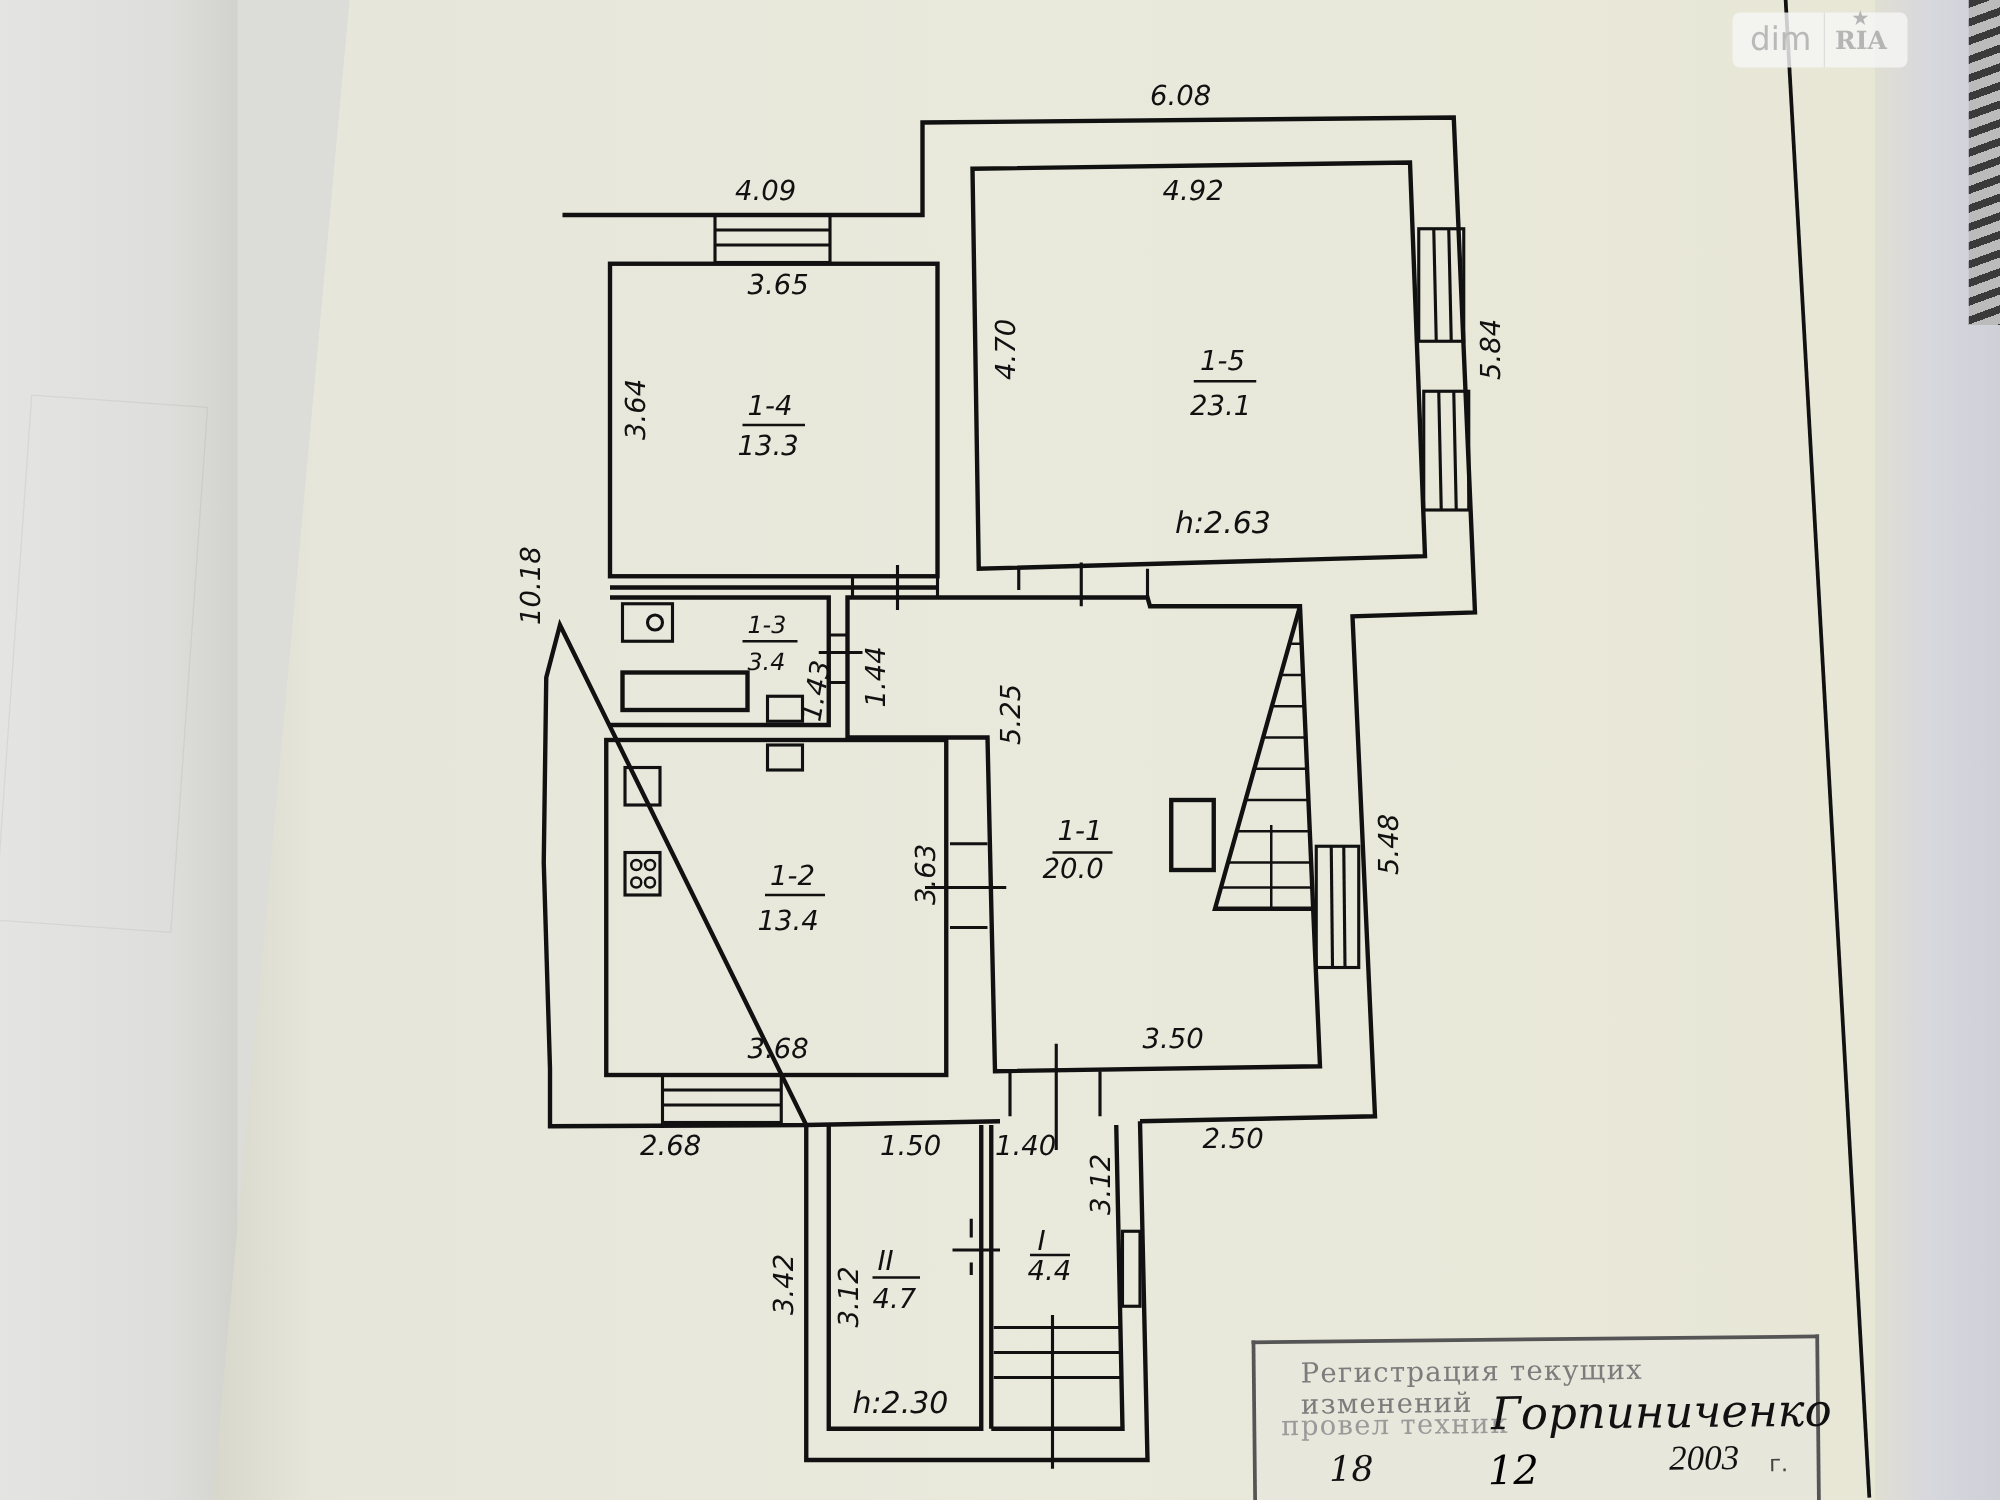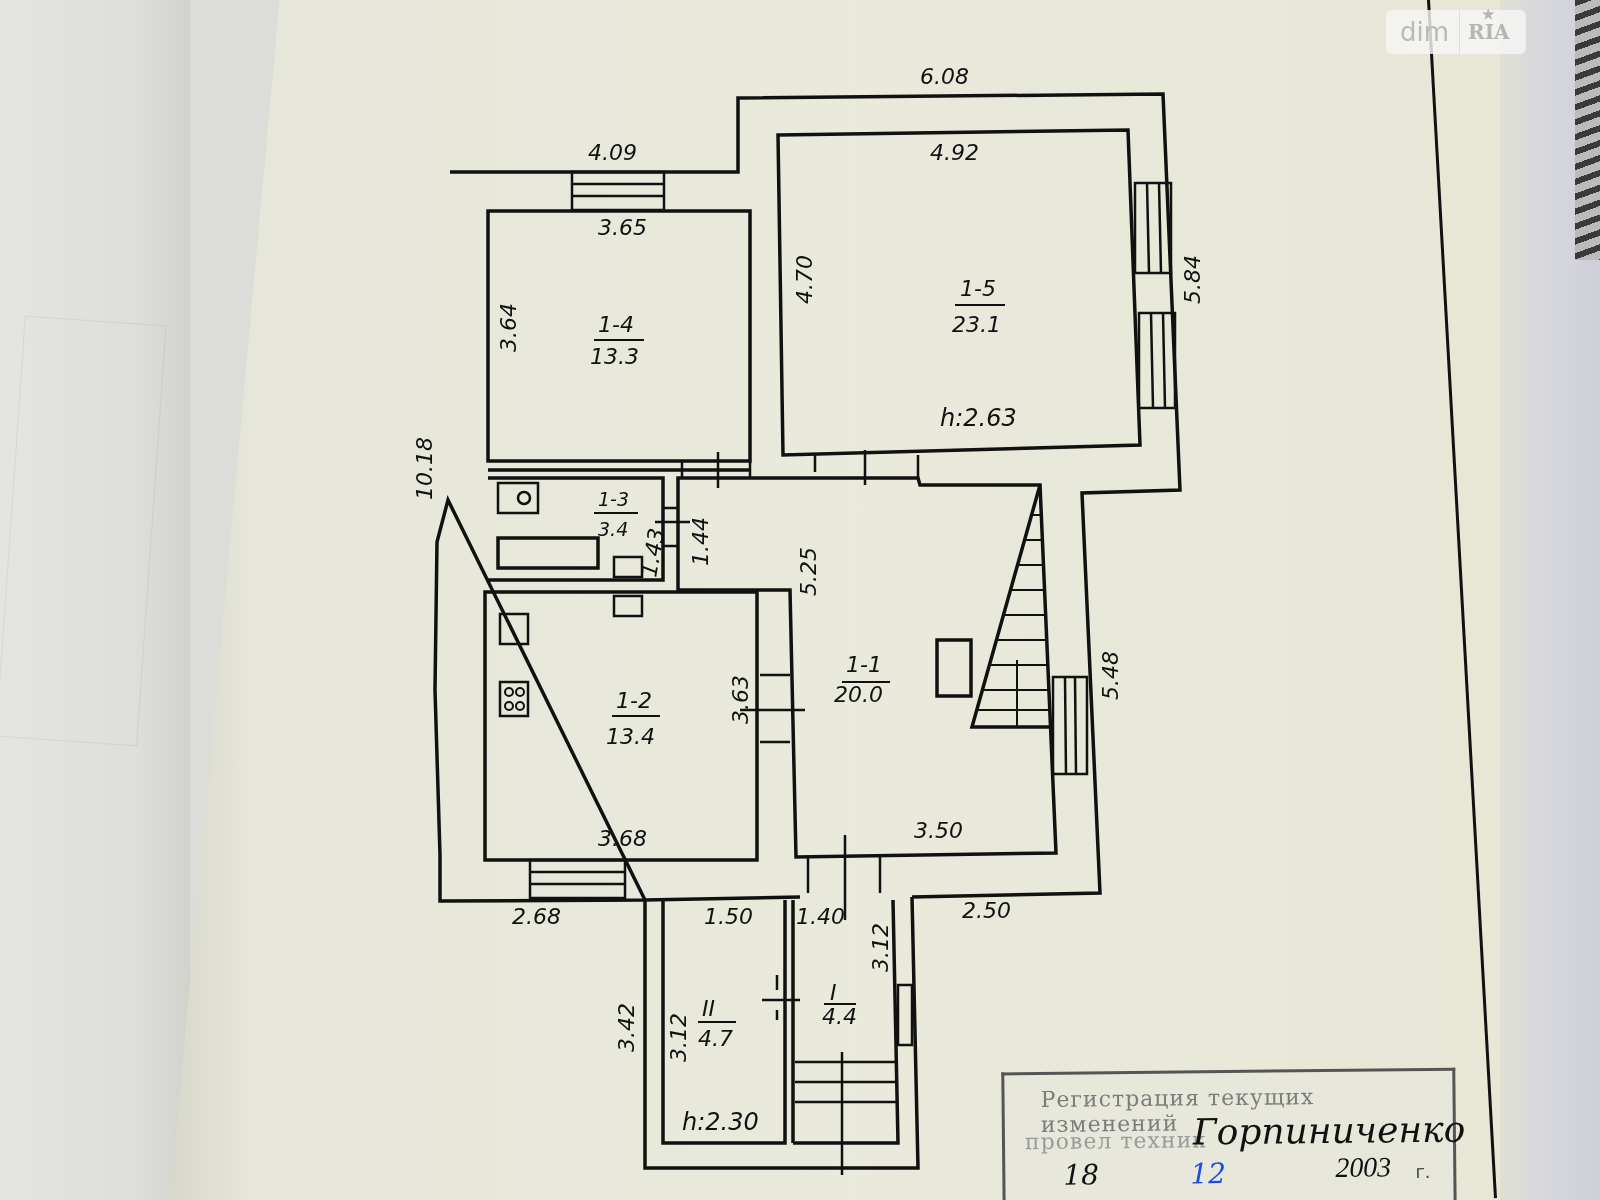"12" .stamp-date-m { color: #1d4ed8 -> #000000; font-size: 28px -> 32px }
